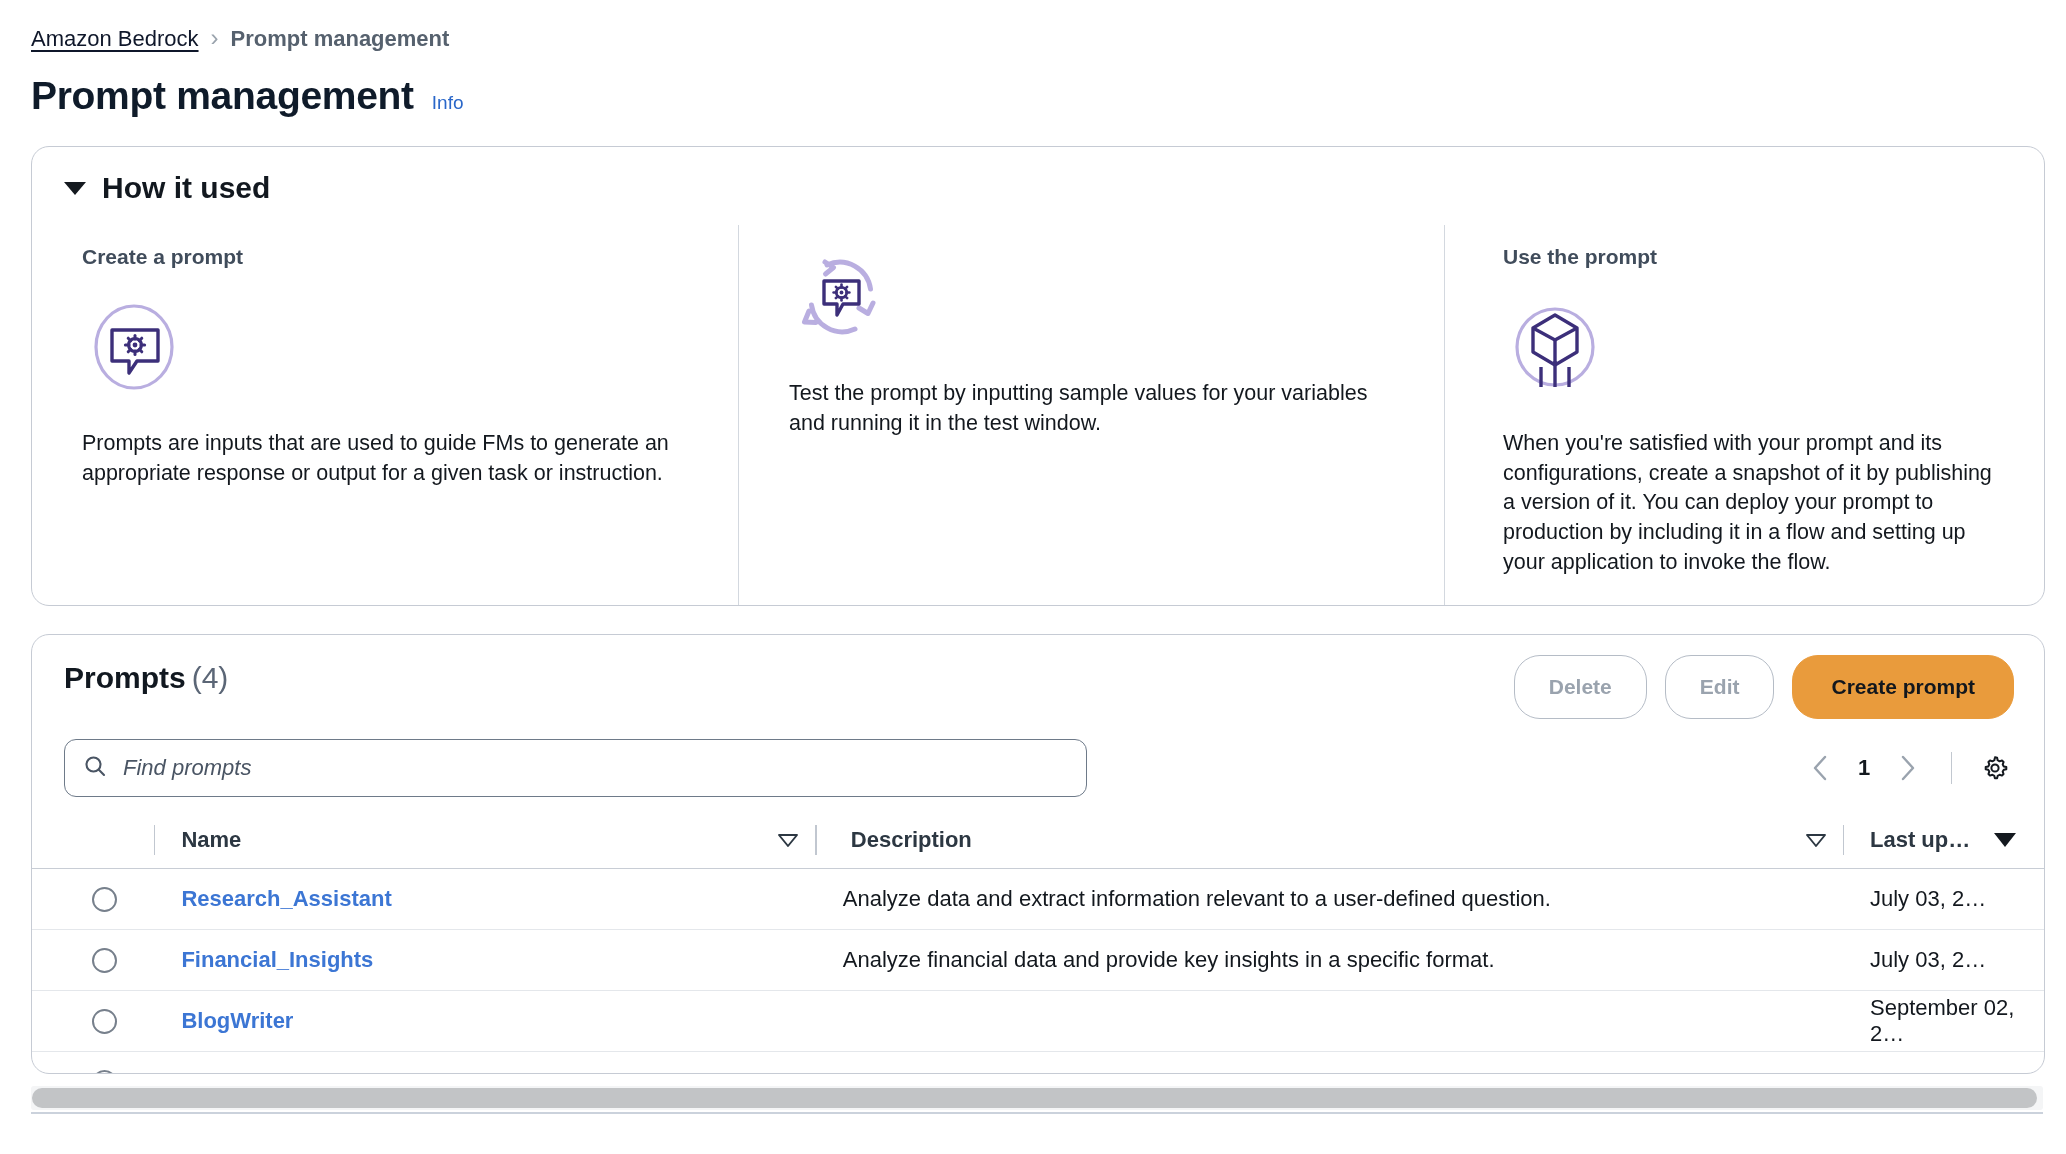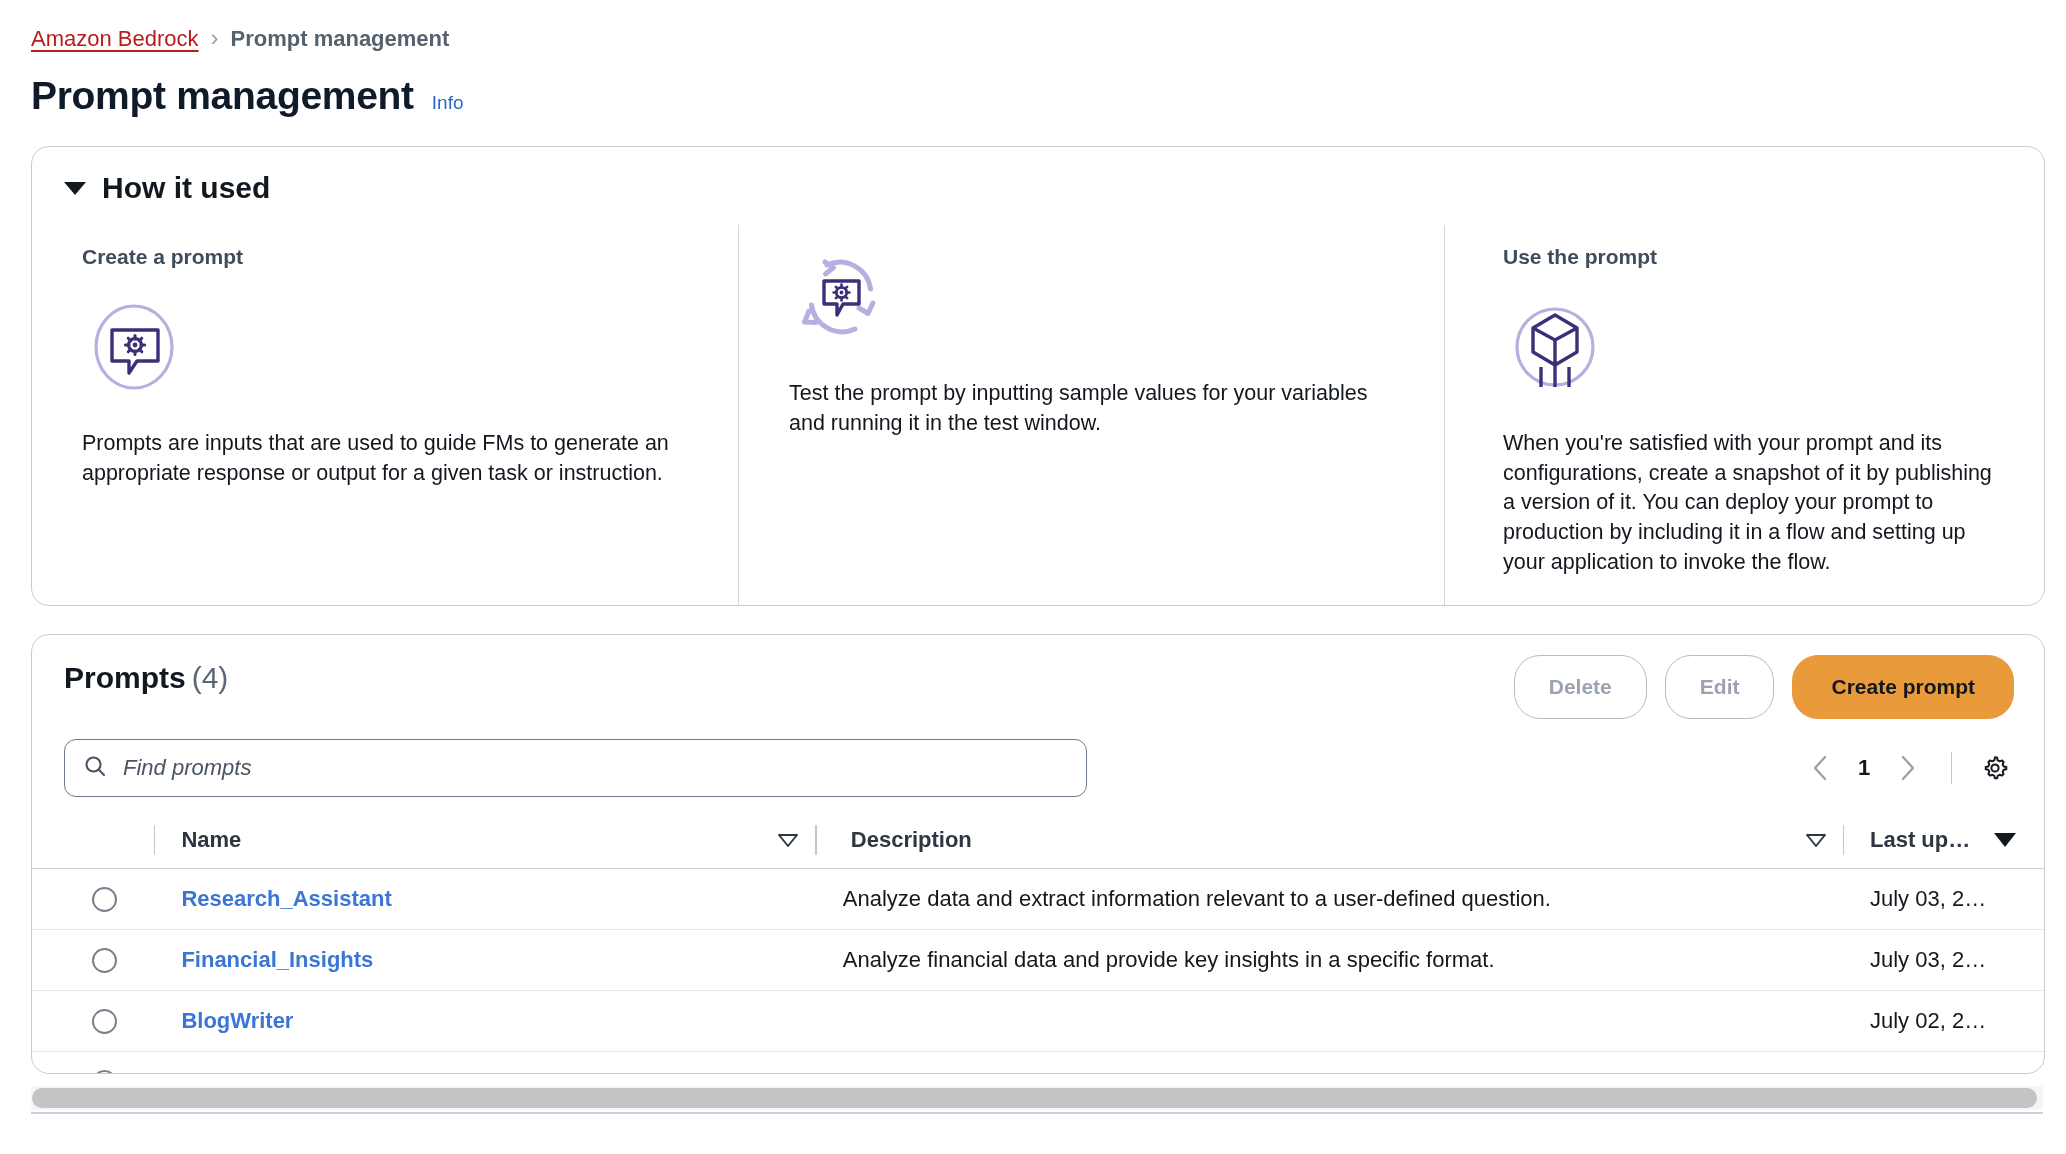"Amazon Bedrock" .crumb-link { color: #b91c1c -> #0f172a }
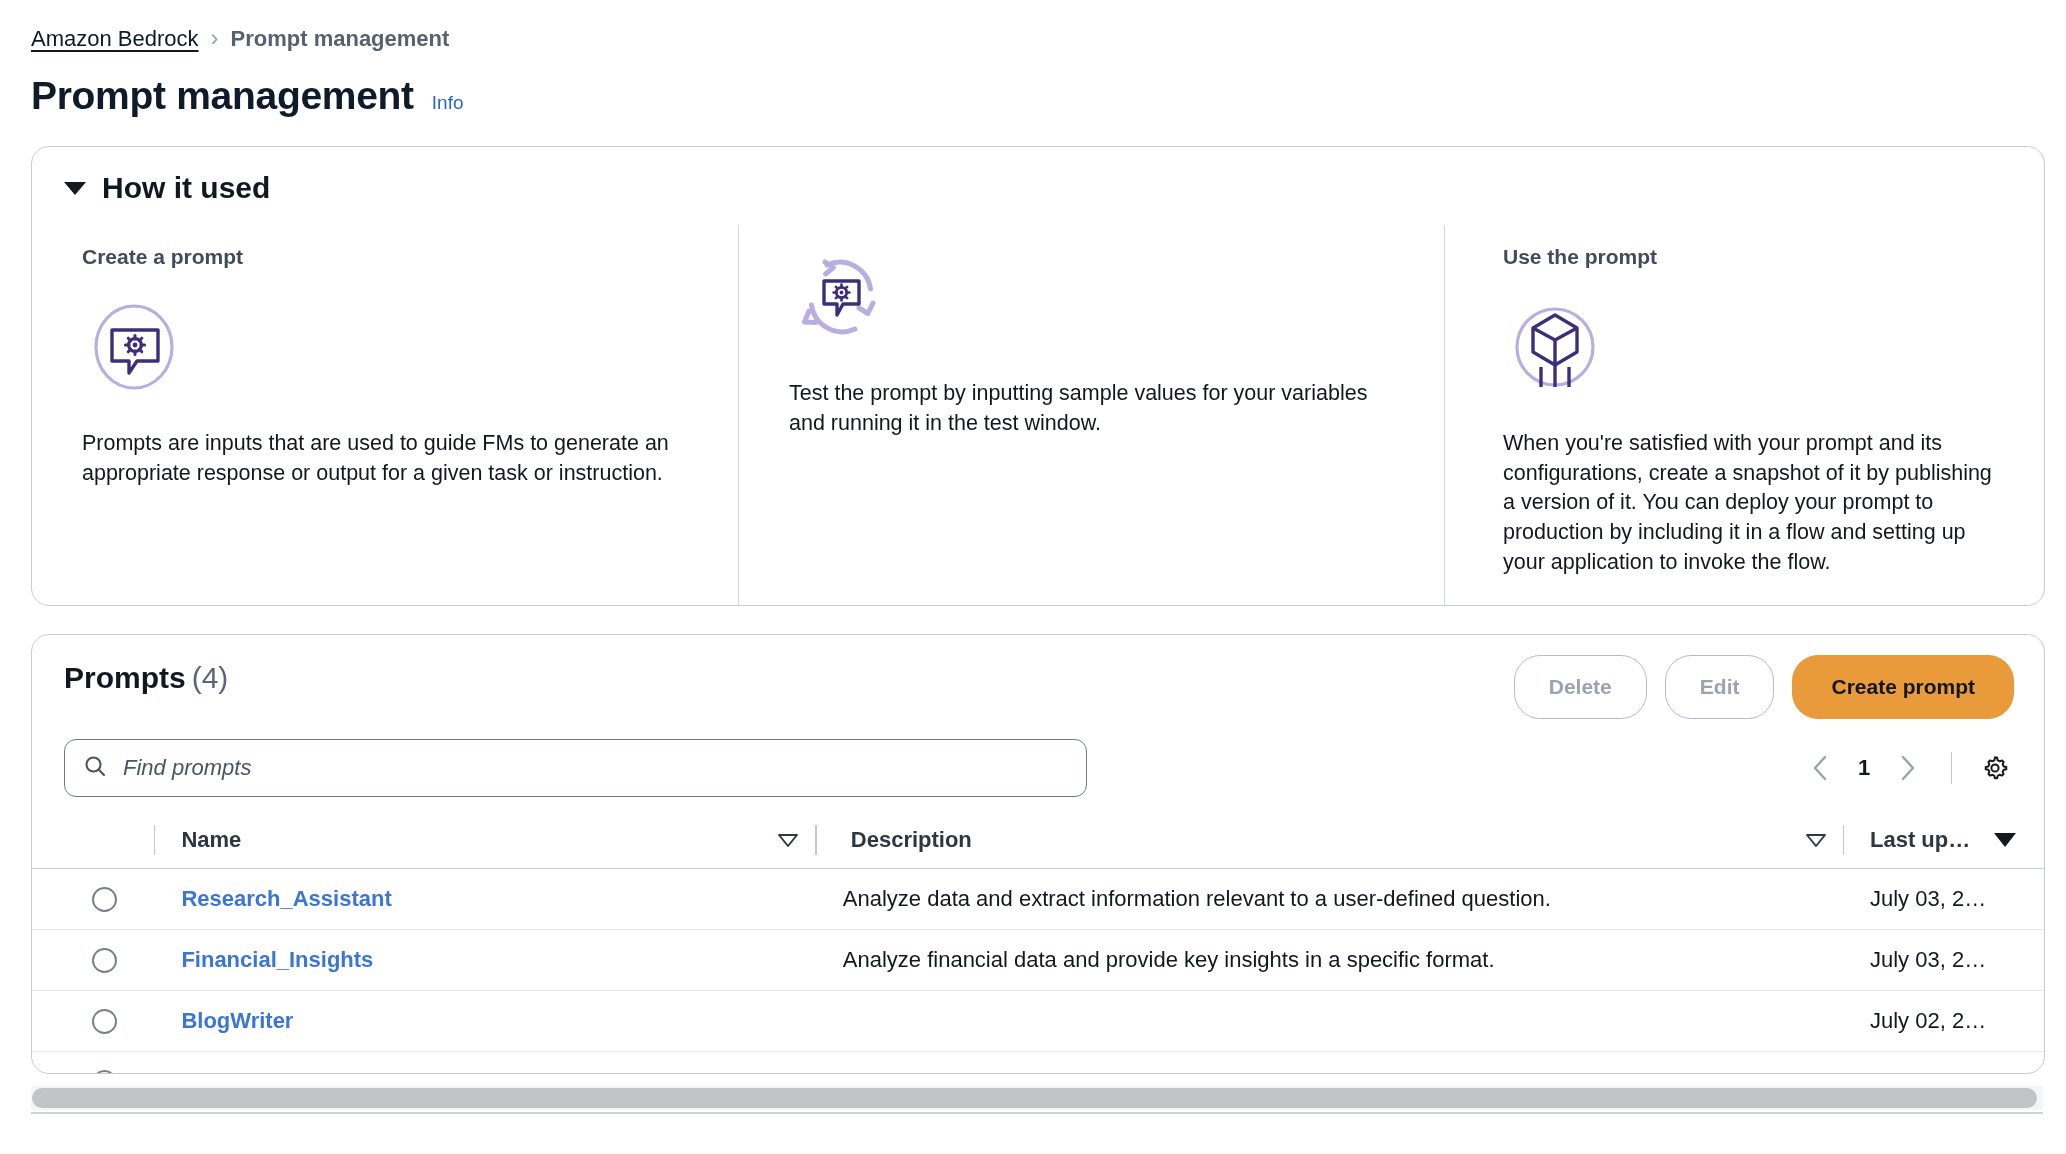"July 02, 2…" span.cell-date { text: July -> September }
